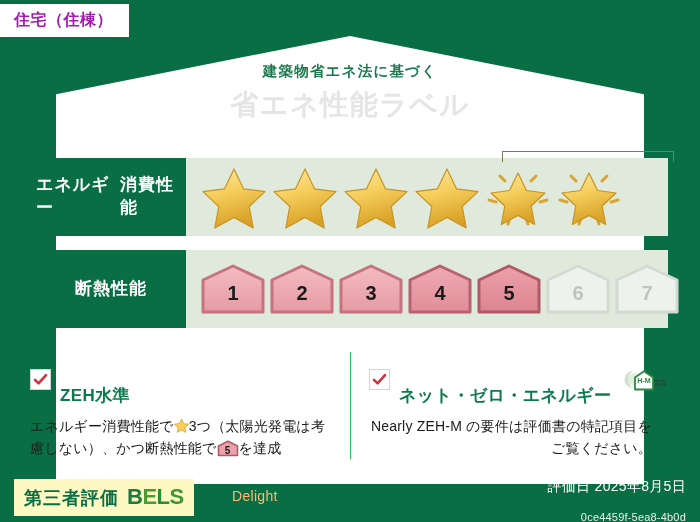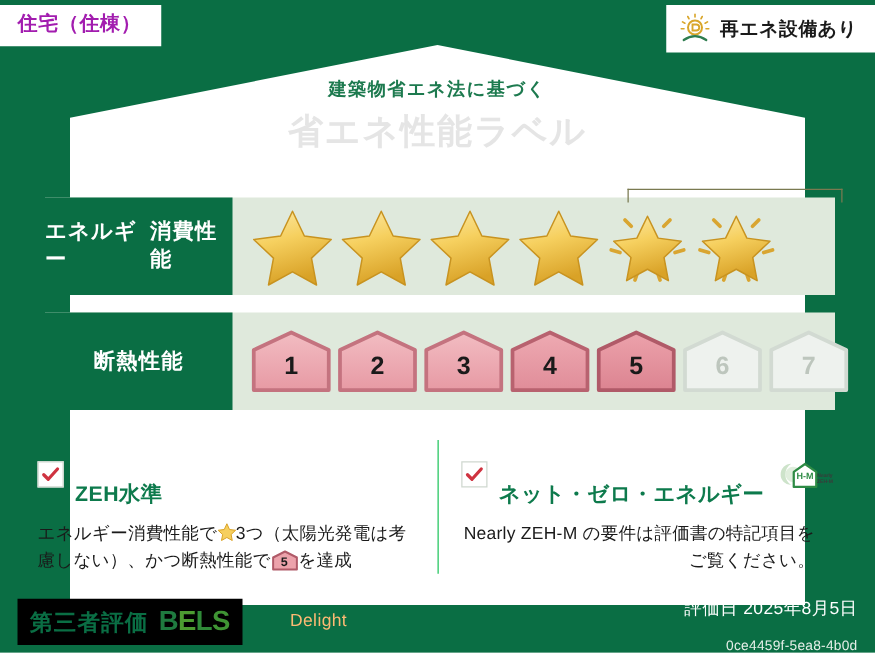"再エネ設備あり" div.tag-renew { html: <div> <span> <svg> <g> <line></line> <line></line> <line></line> <line></line> <line></line> <line></line> <line></line> </g> <circle></circle> <path></path> <path></path> </svg> </span> <span>再エネ設備あり</span> </div> -> none }
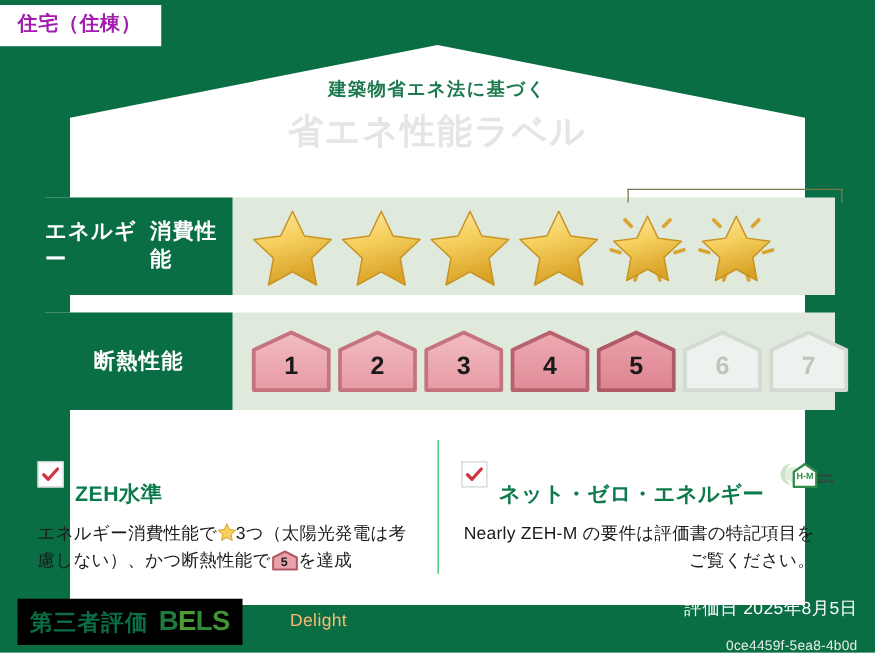"第三者評価" .bels-badge { background: #000000 -> #fef9c3 }
